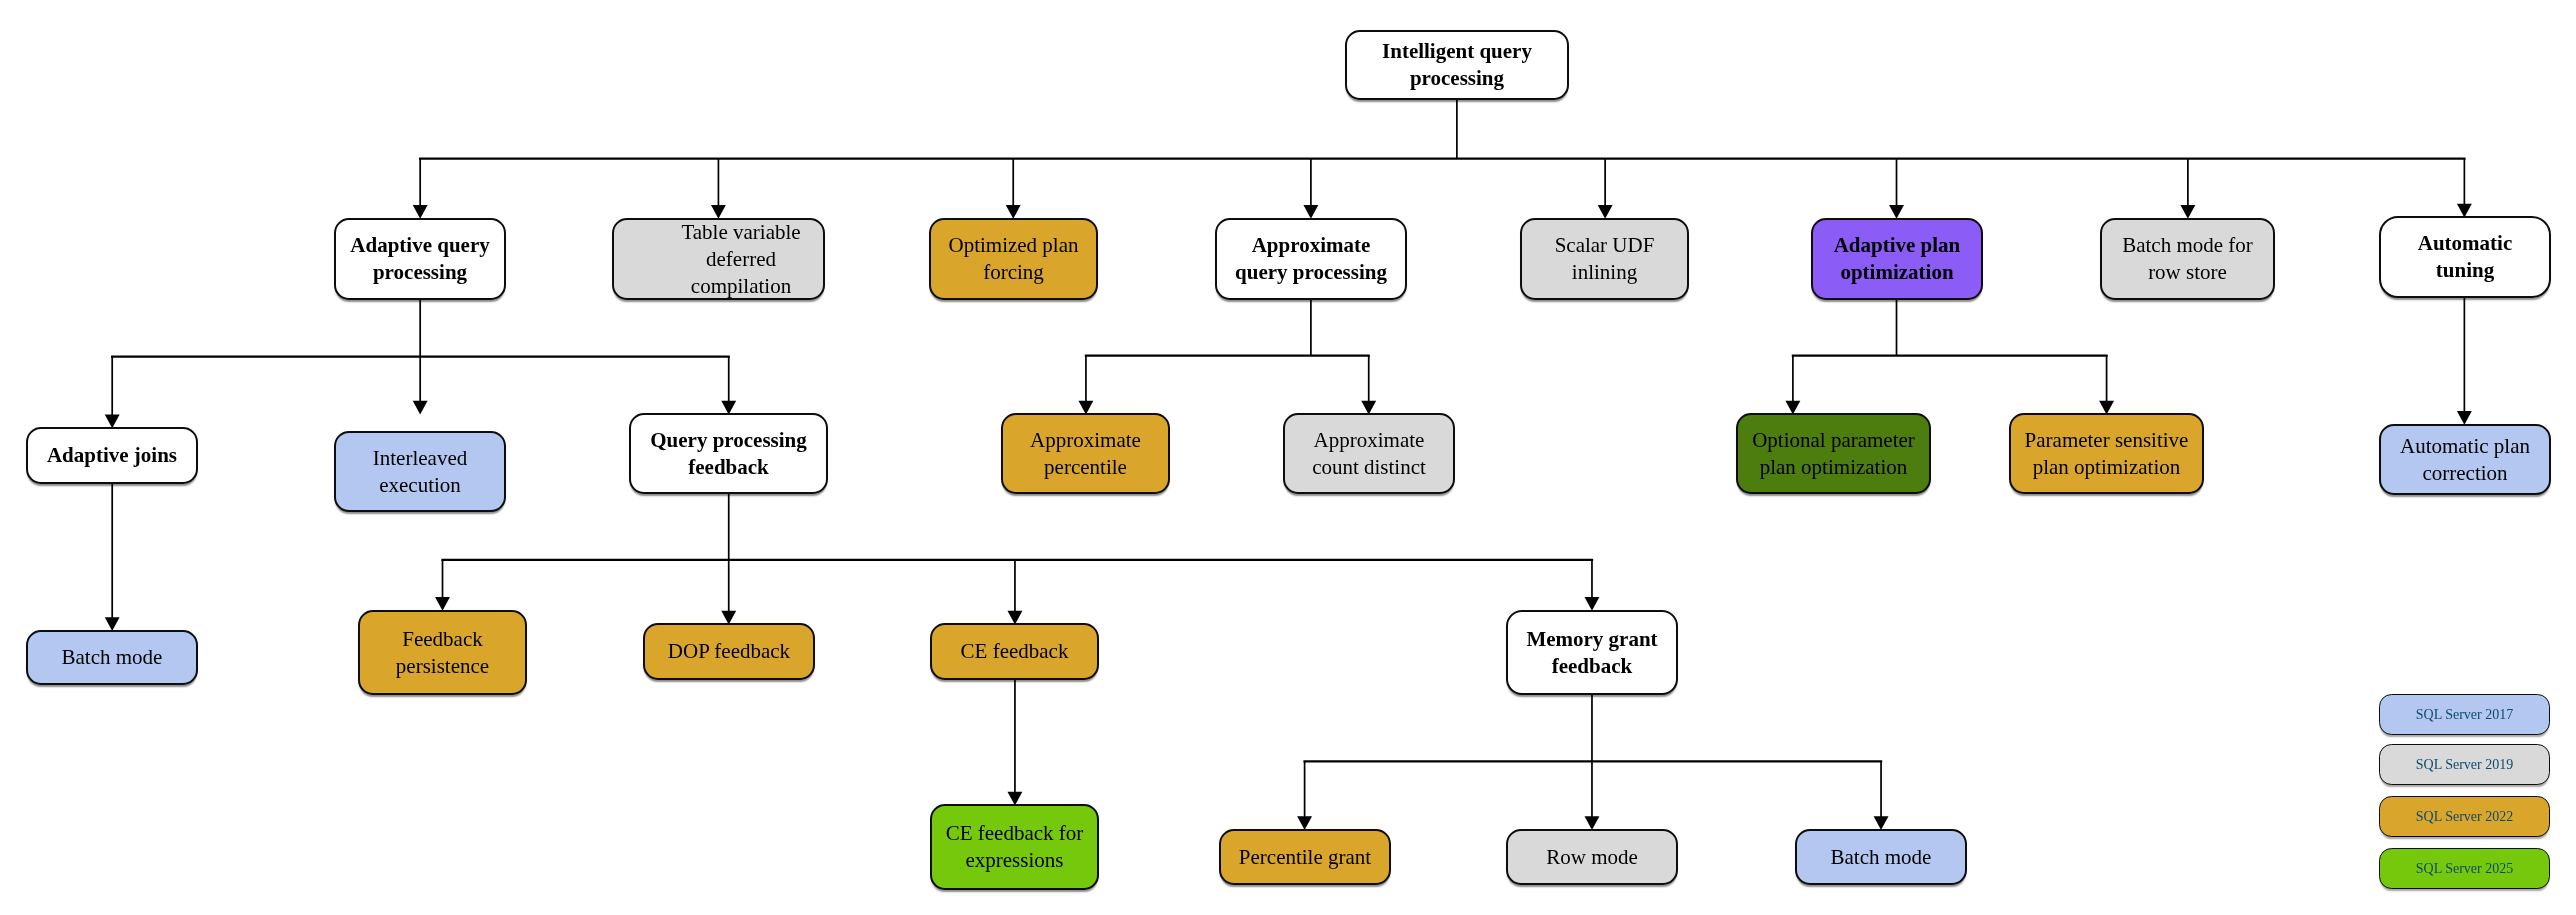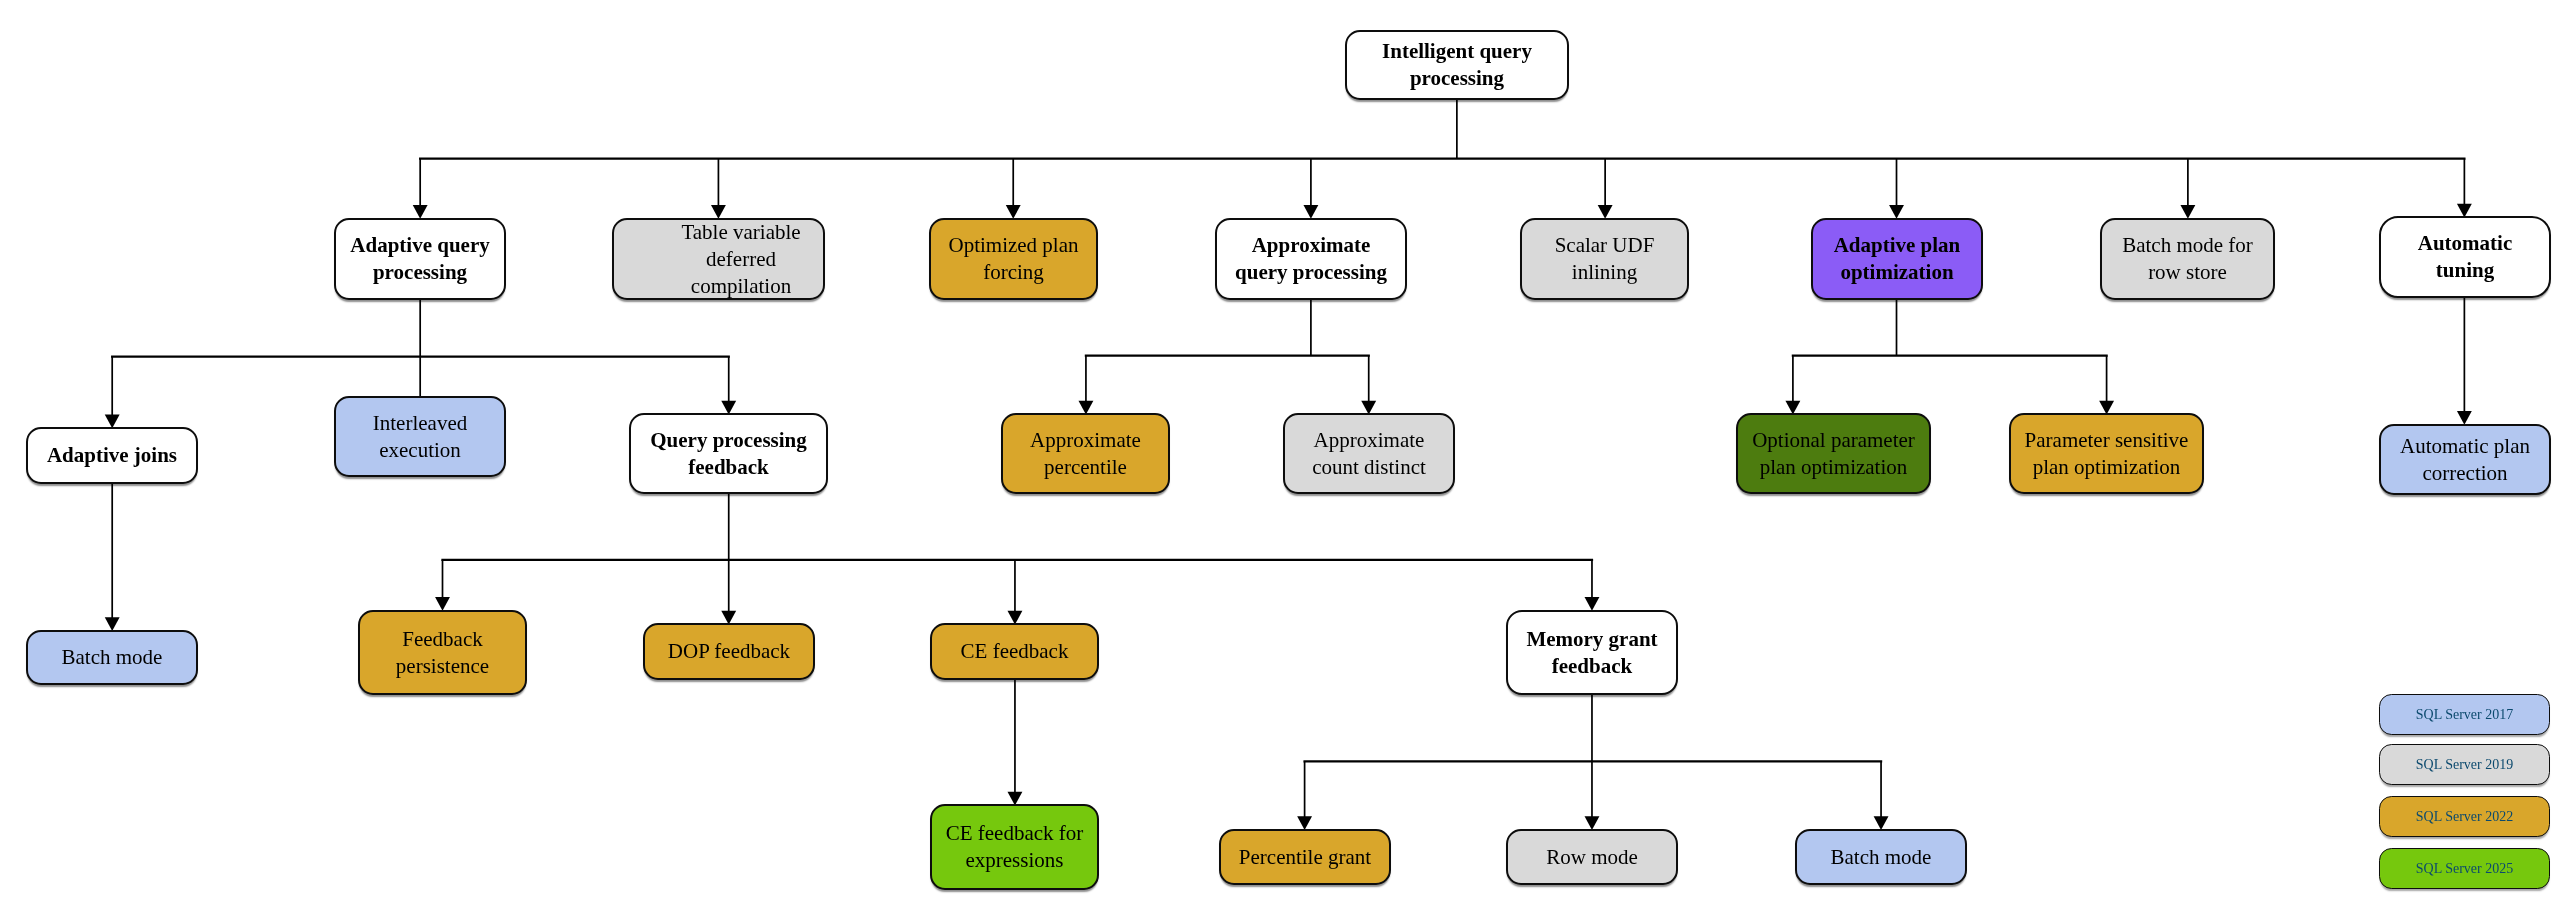"Interleaved" div.node { top: 396px -> 431px }
